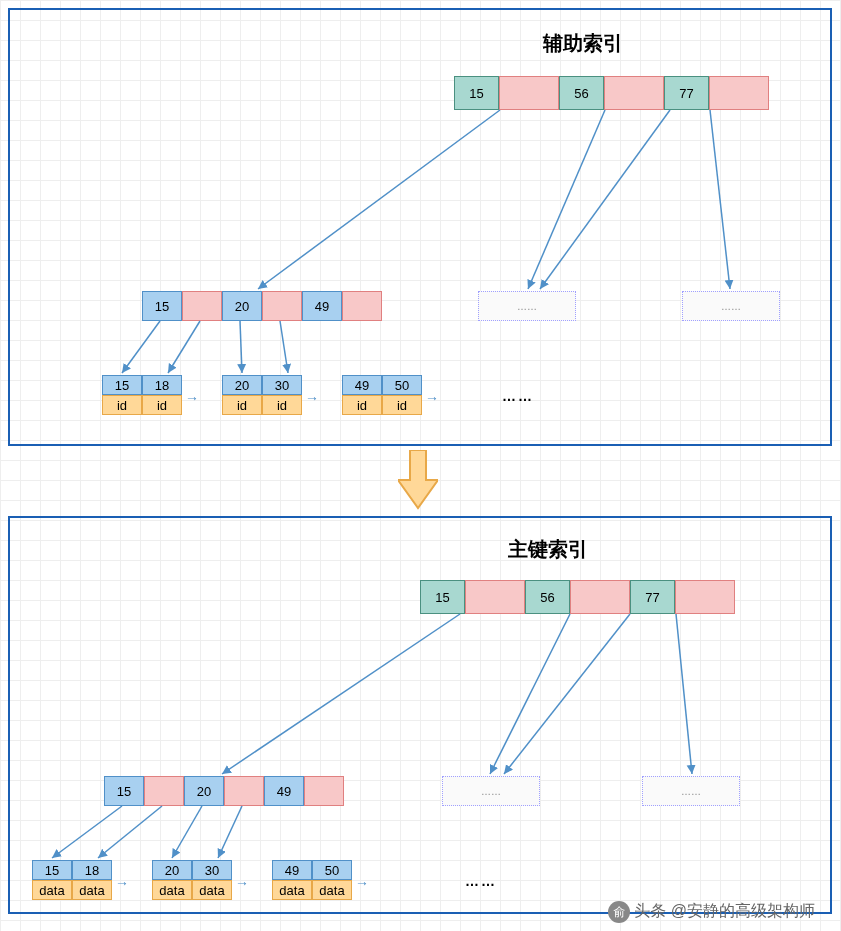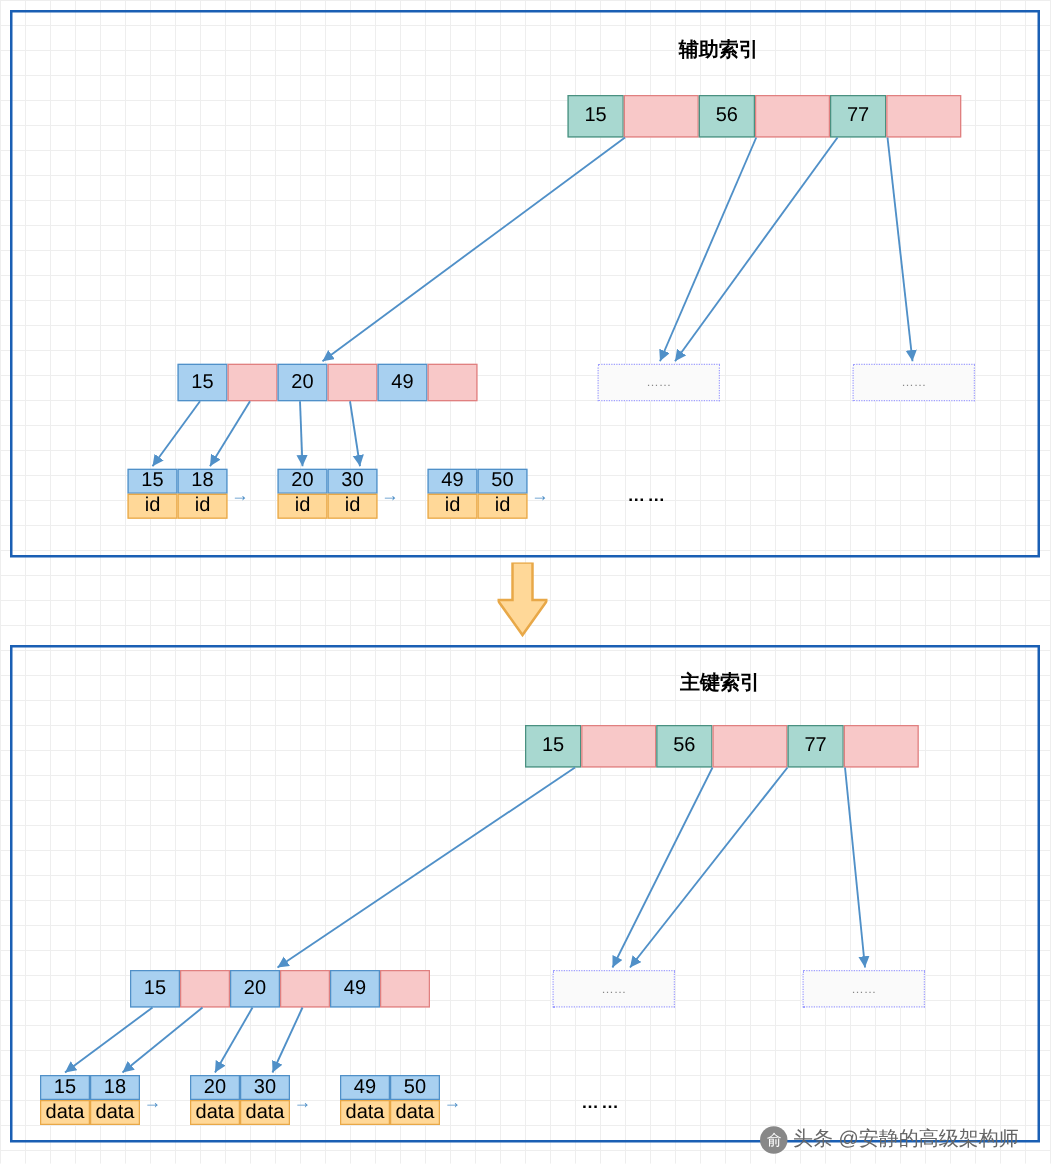"辅助索引" .title { font-size: 16px -> 20px }
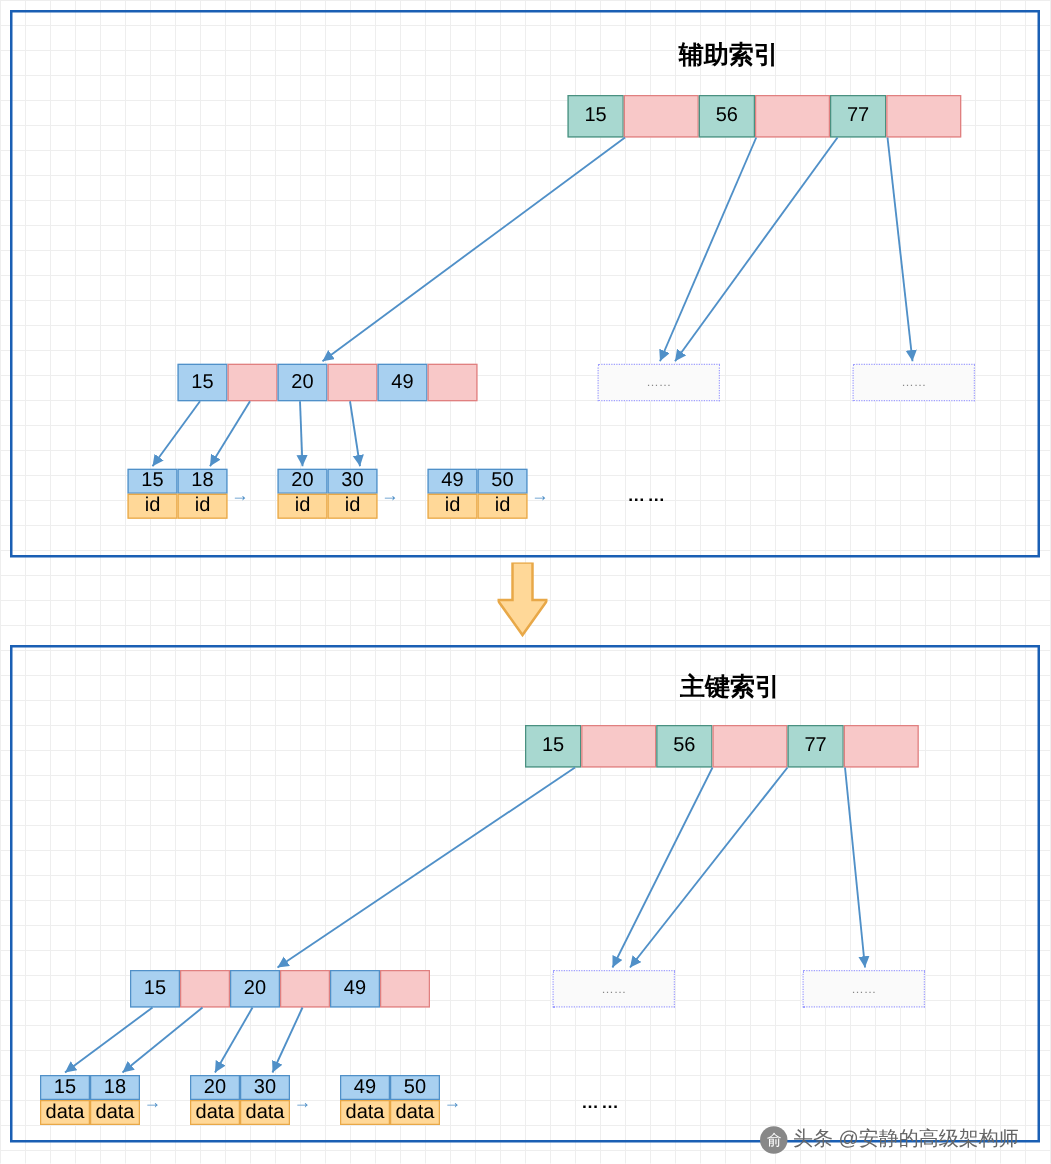"15" .cell { font-size: 16px -> 13px }
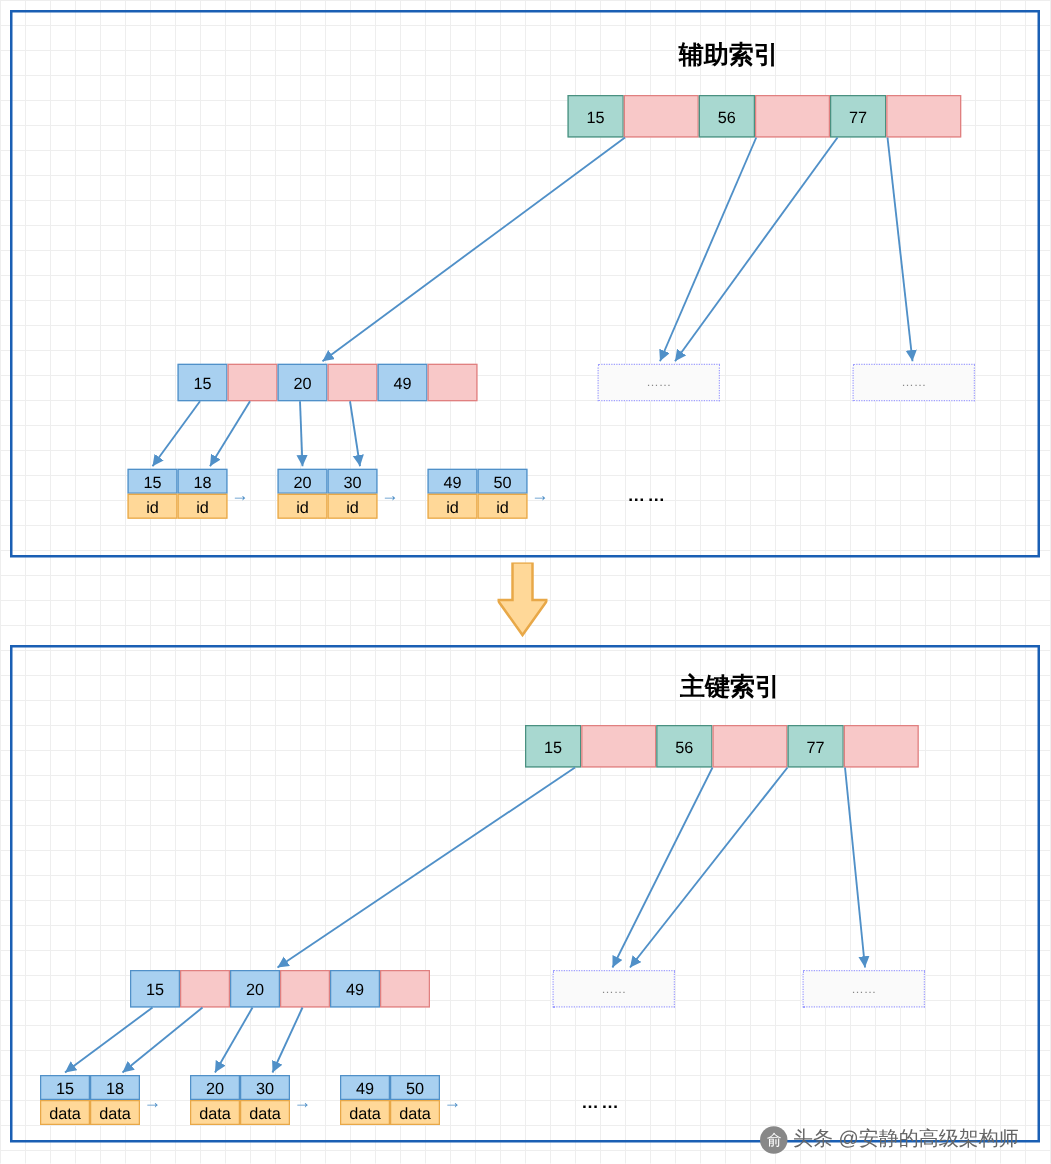"主键索引" div.title { margin-left: 36px -> none }
